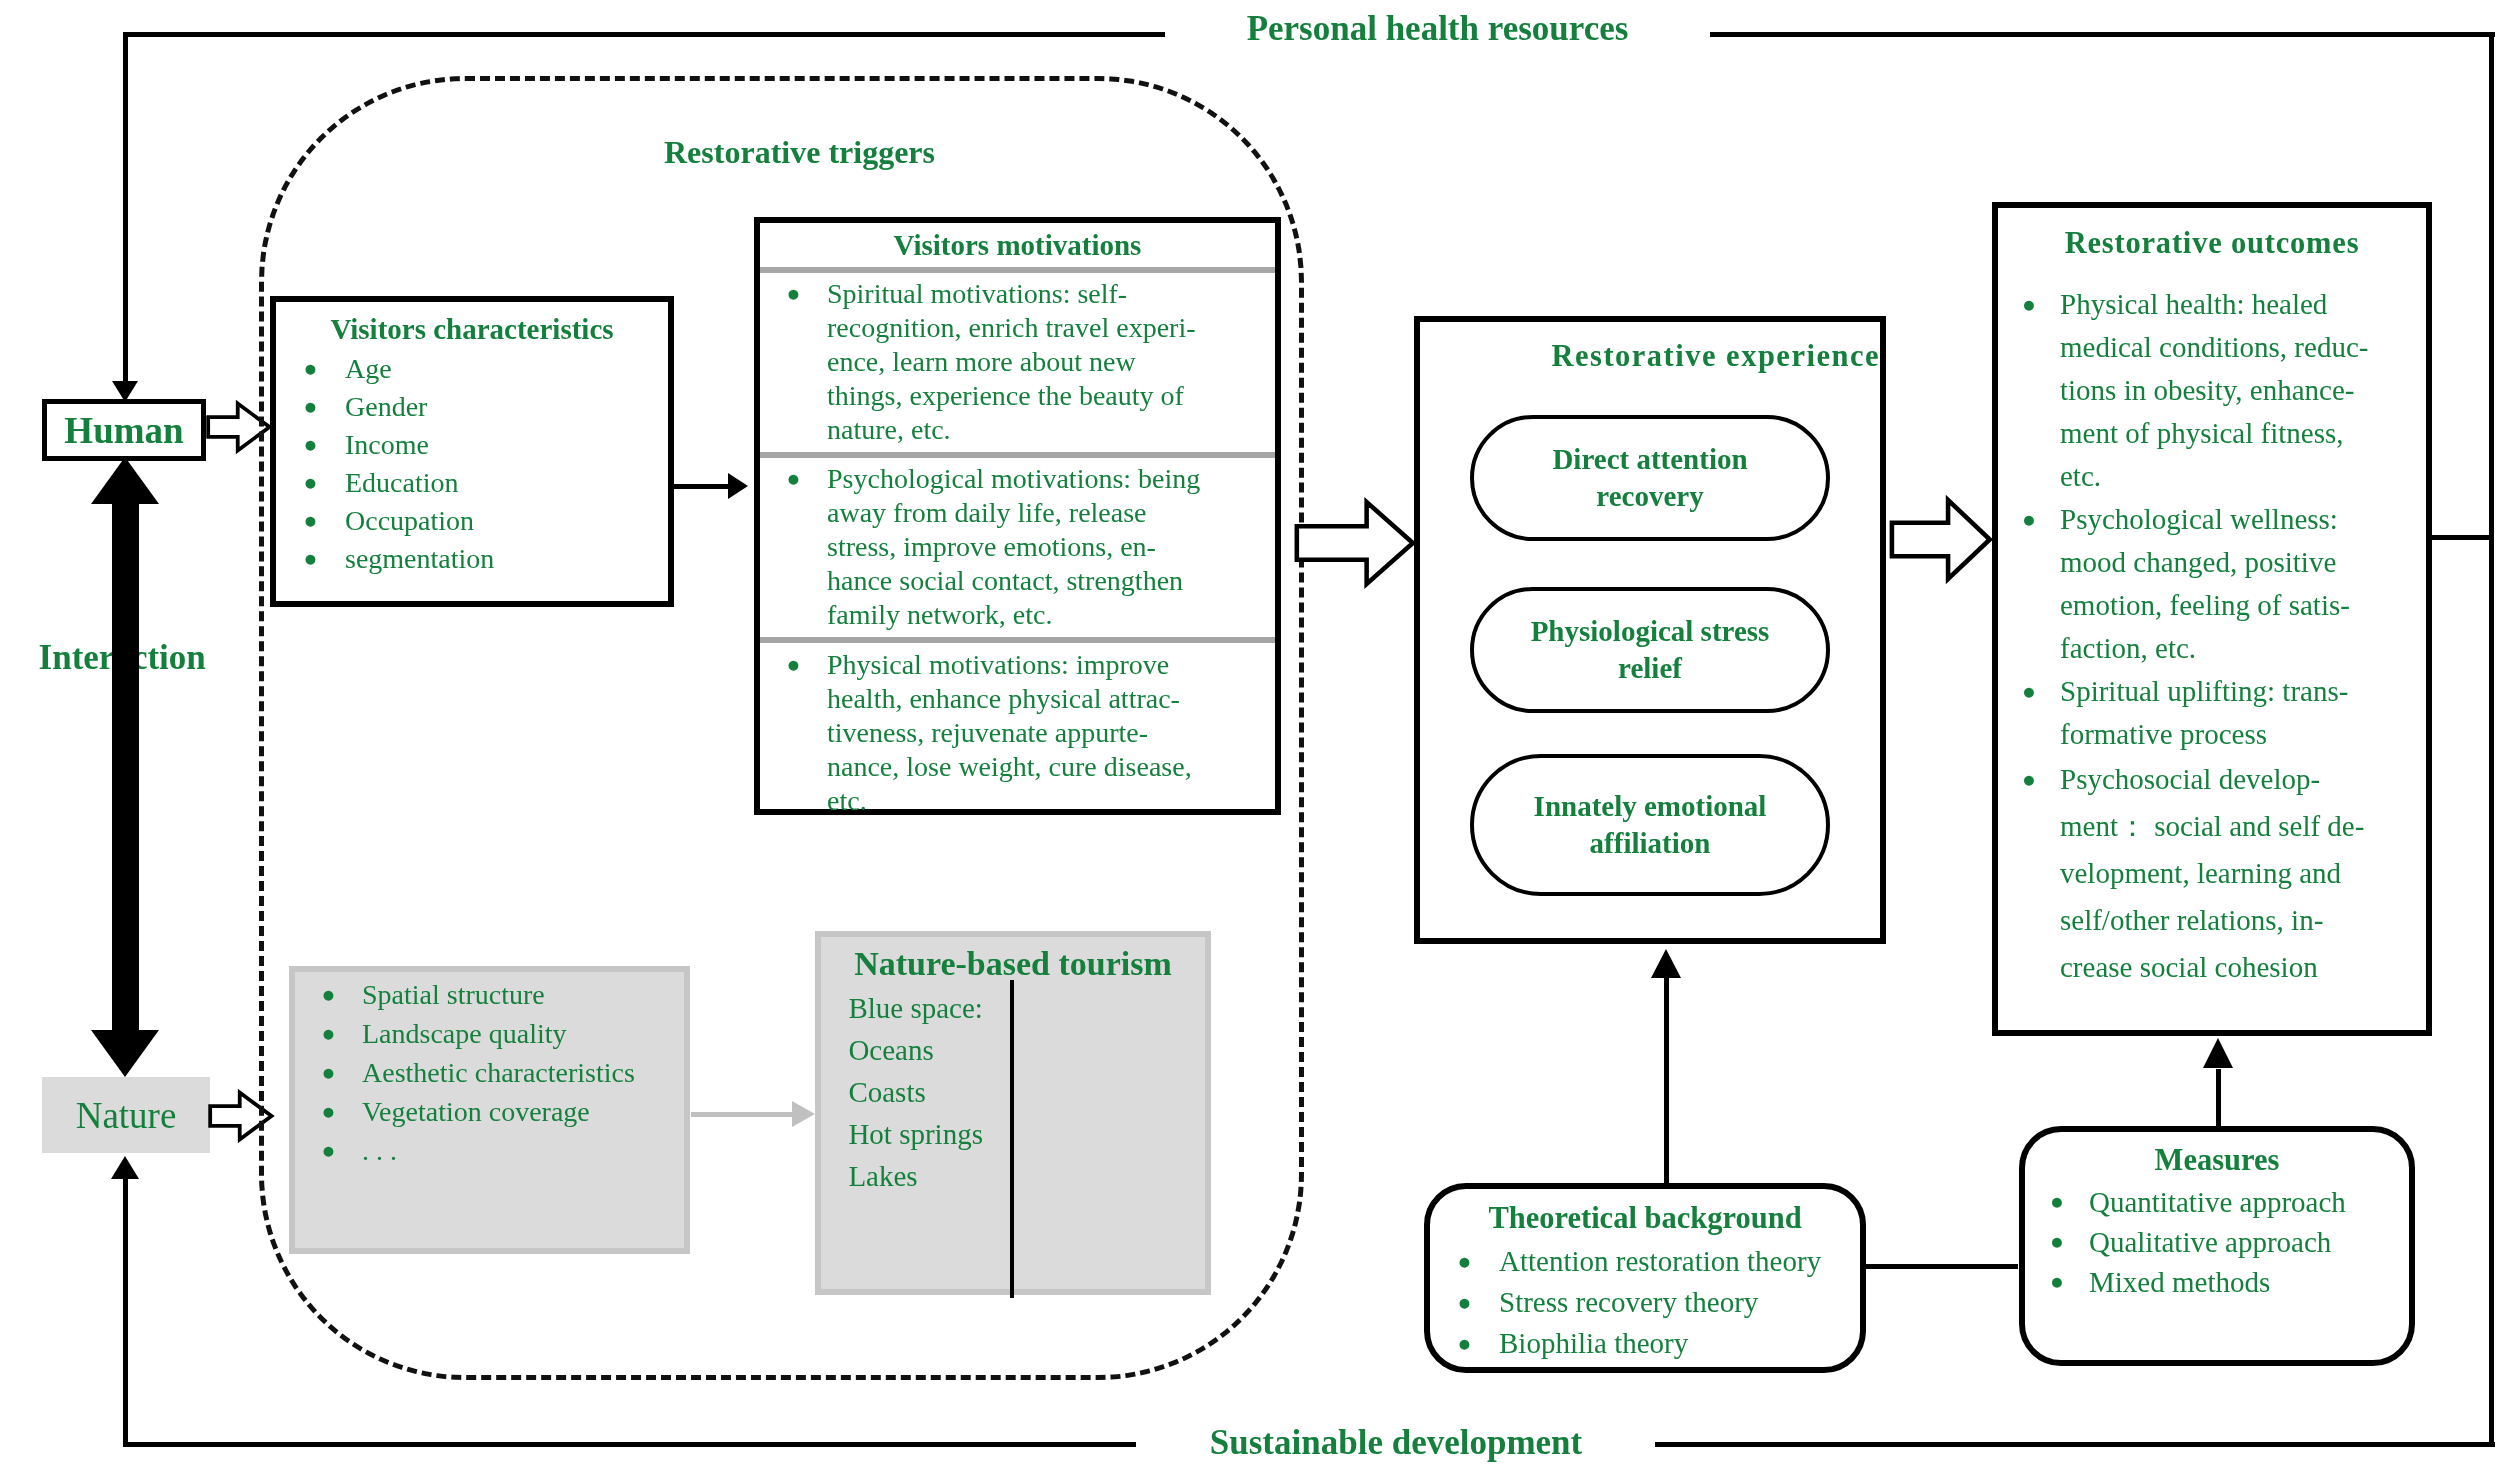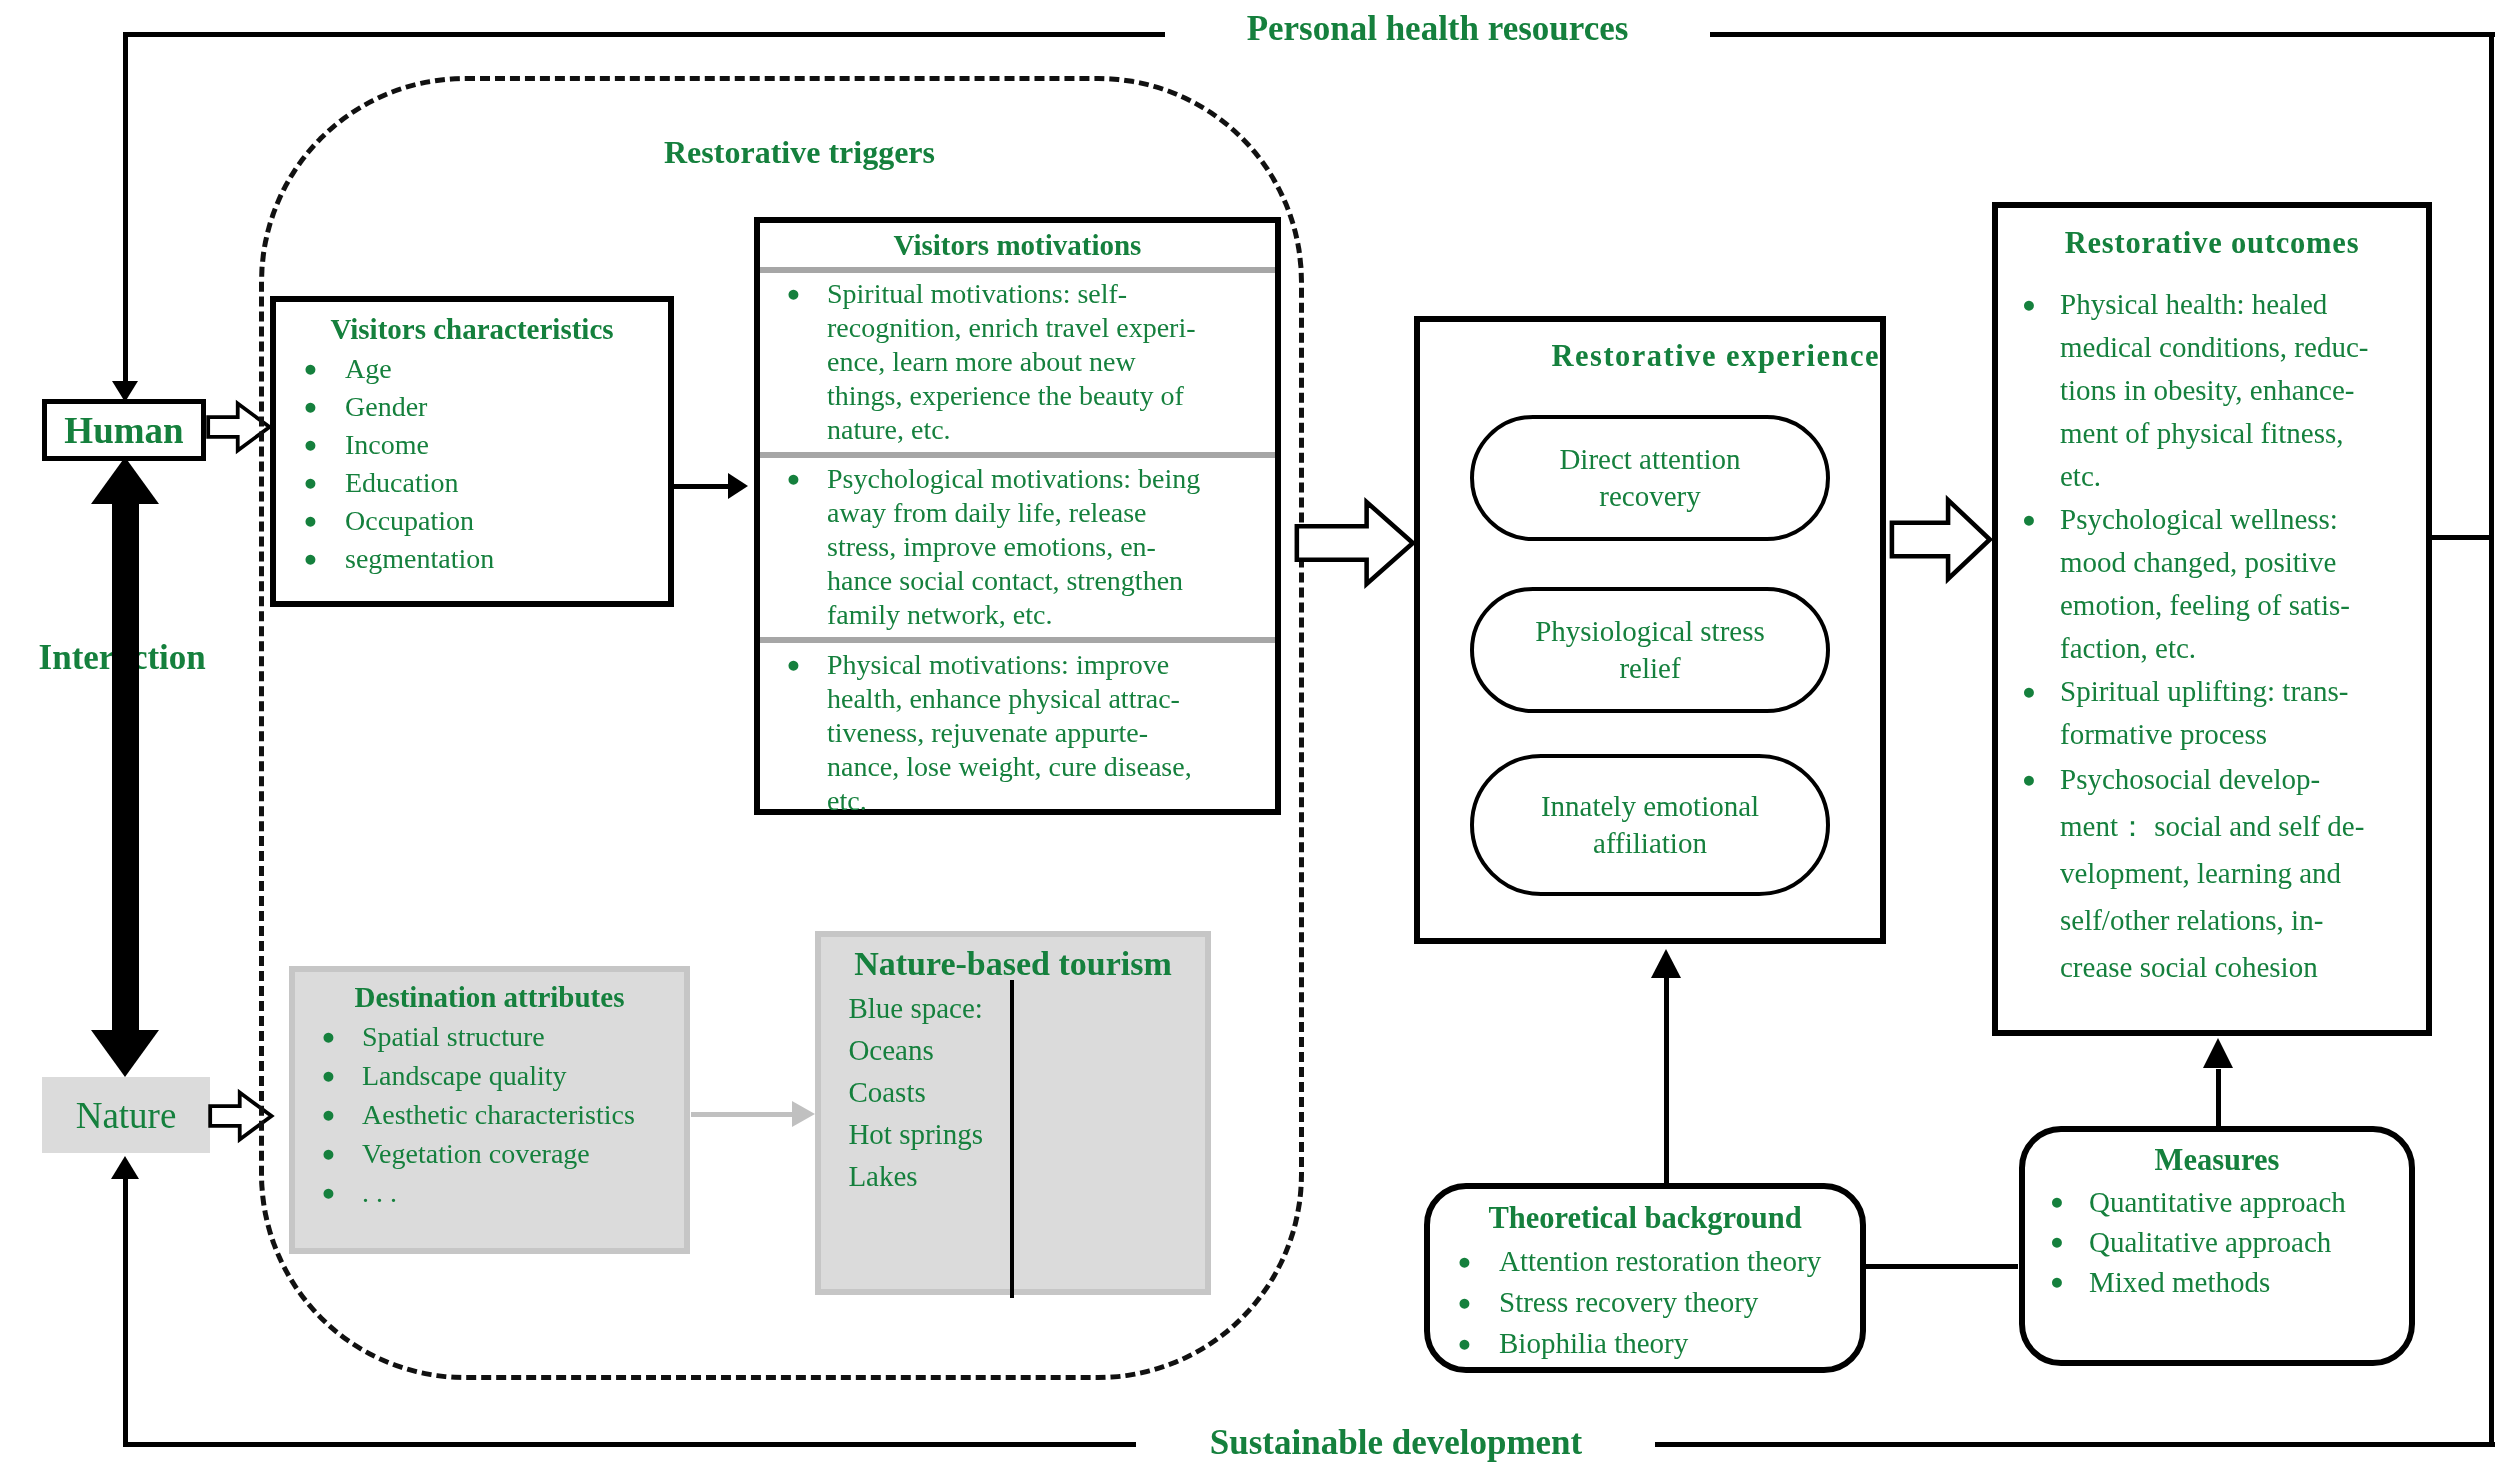"Direct attention" .stadium { font-weight: none -> bold }
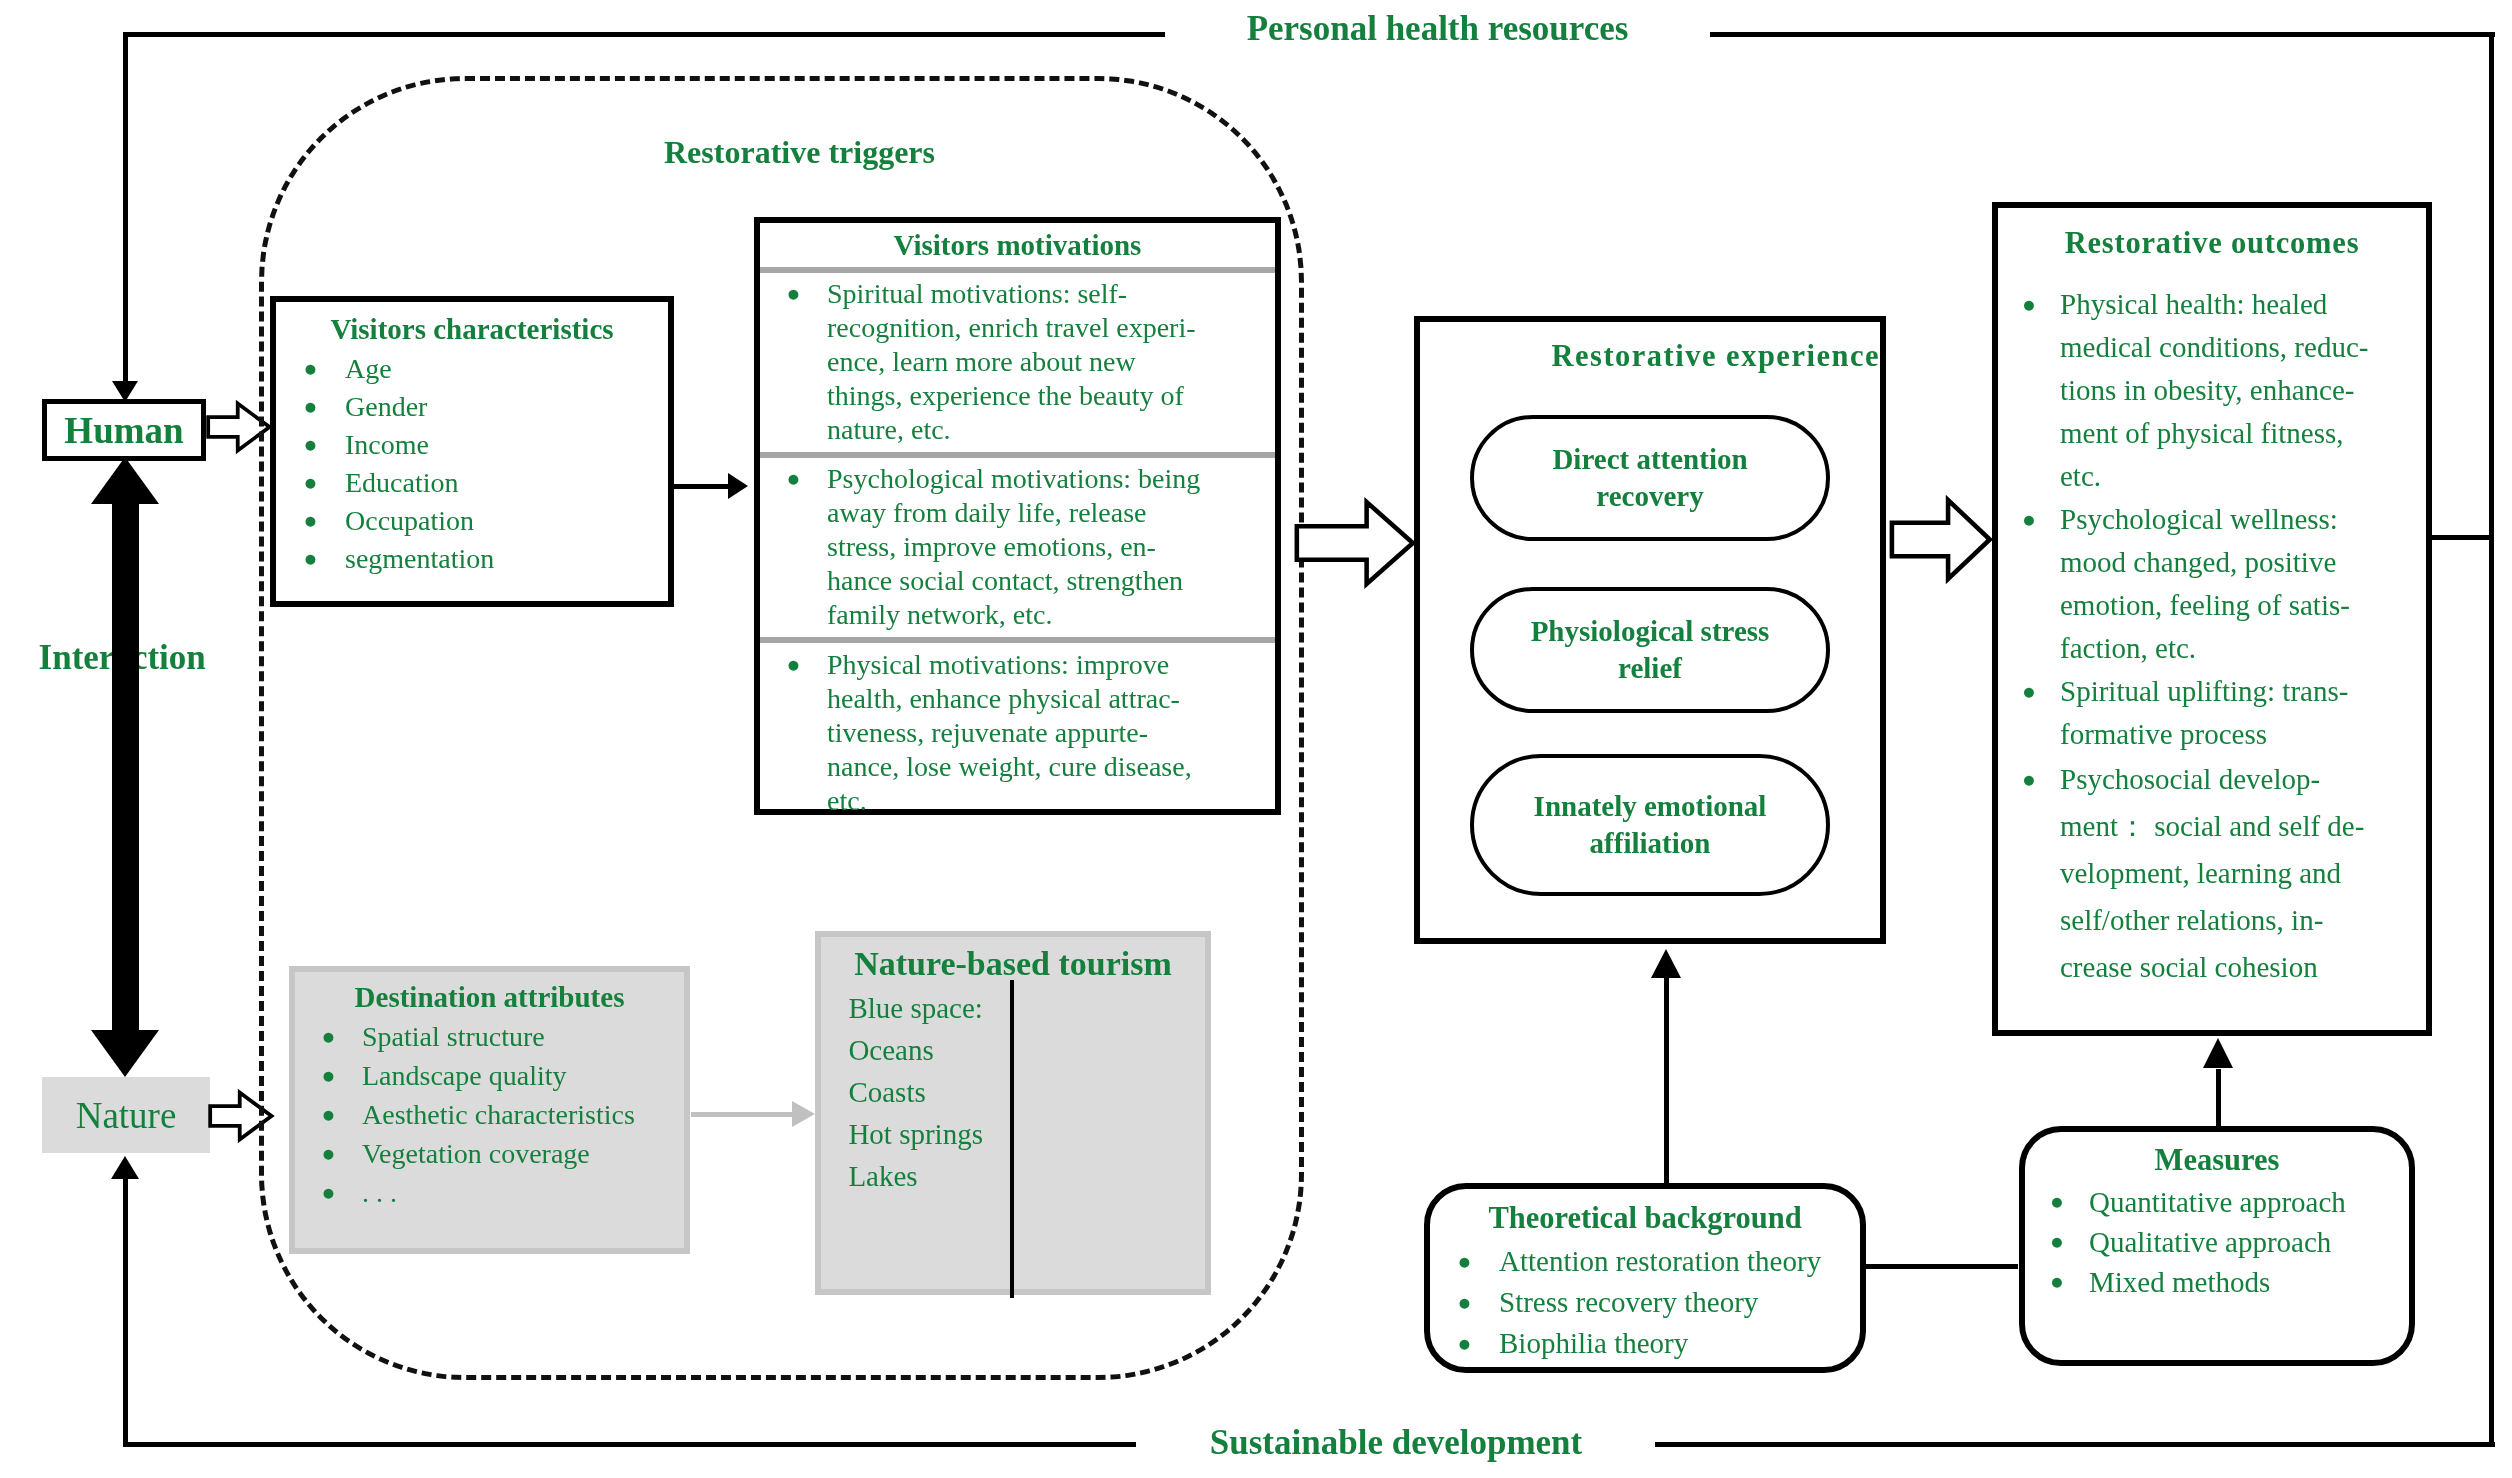"Destination attributes" div.title { html: <div>Destination attributes</div> -> none }
